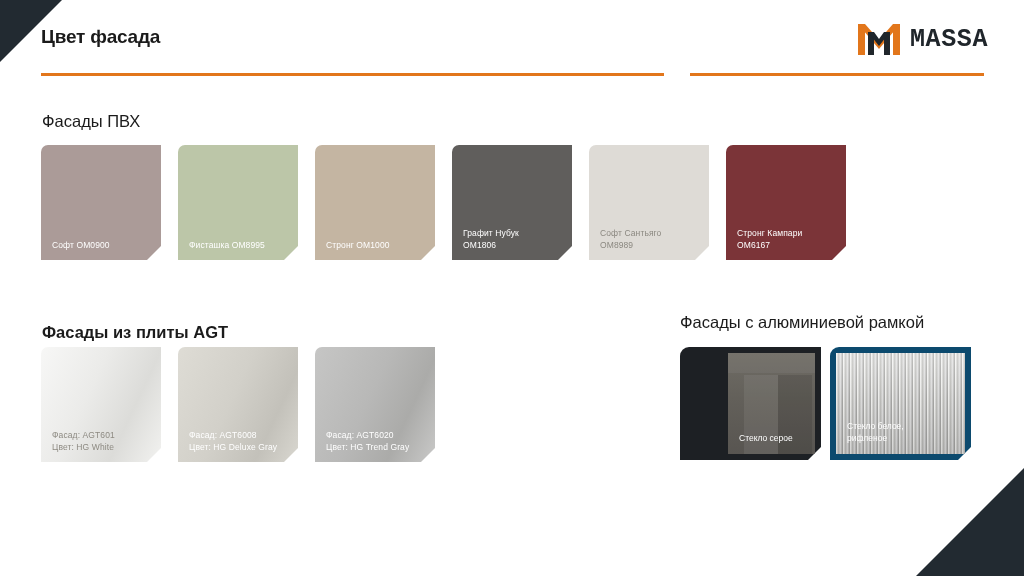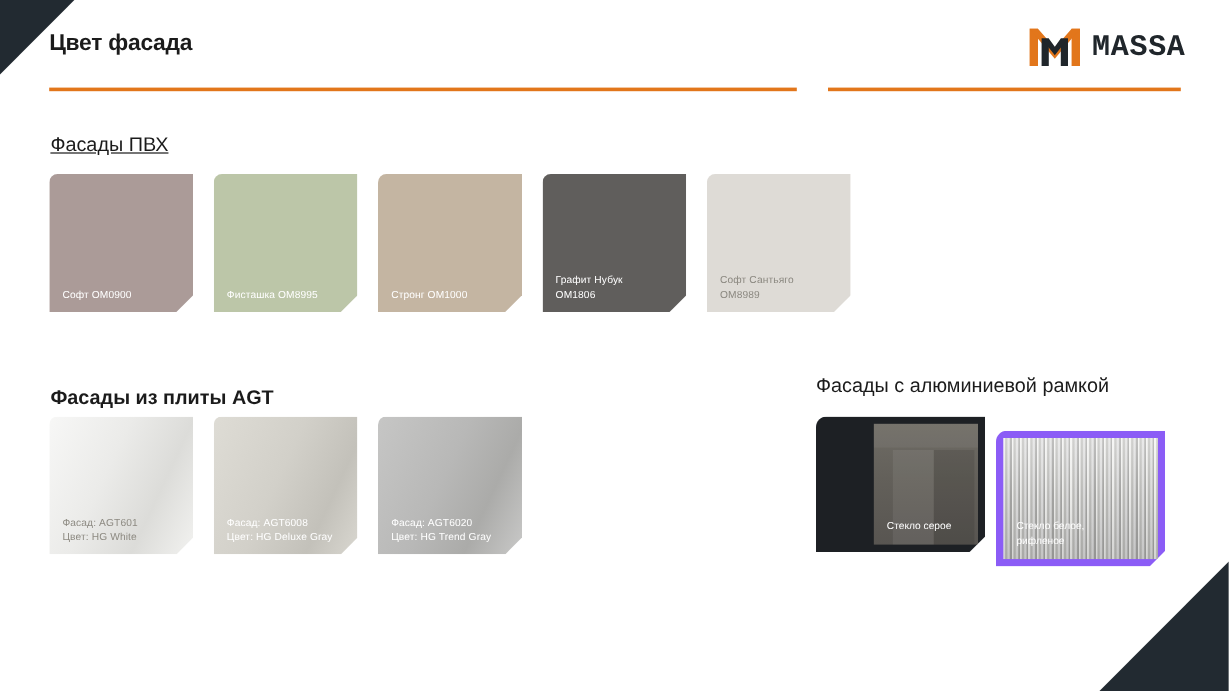"Фасады ПВХ" .heading-pvc { text-decoration: underline -> none }
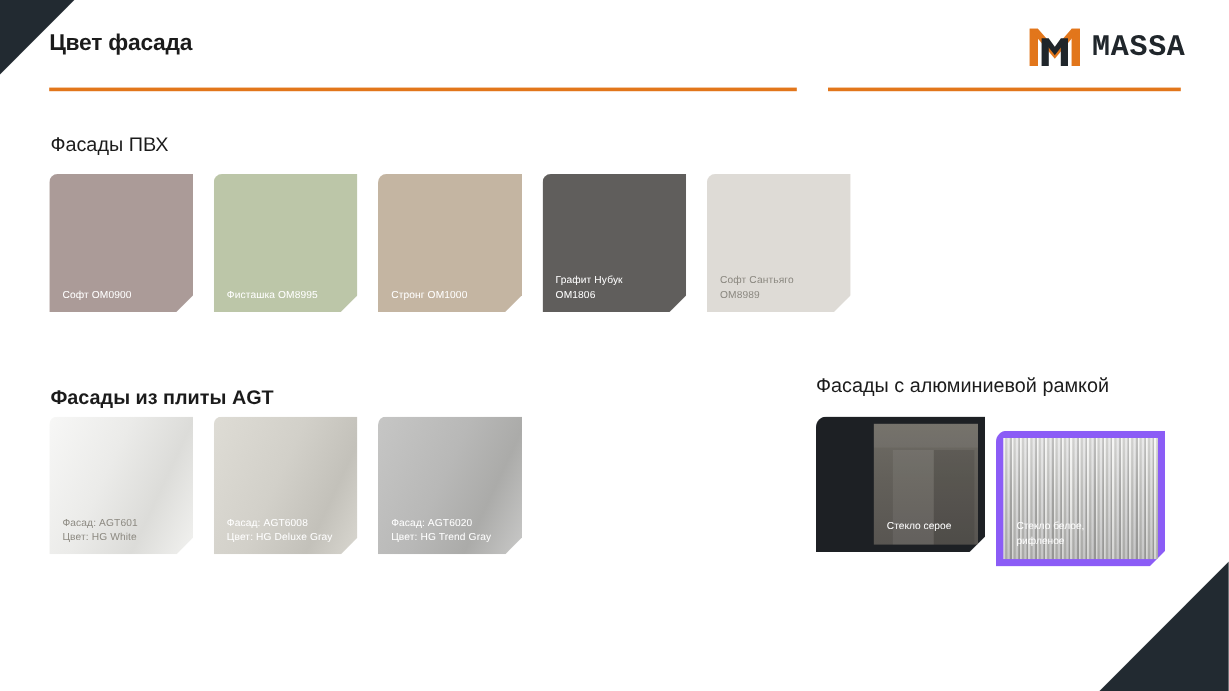"Стронг Кампари" div.swatch { html: none -> <div> <div></div> <div>Стронг Кампари OM6167</div> </div> }
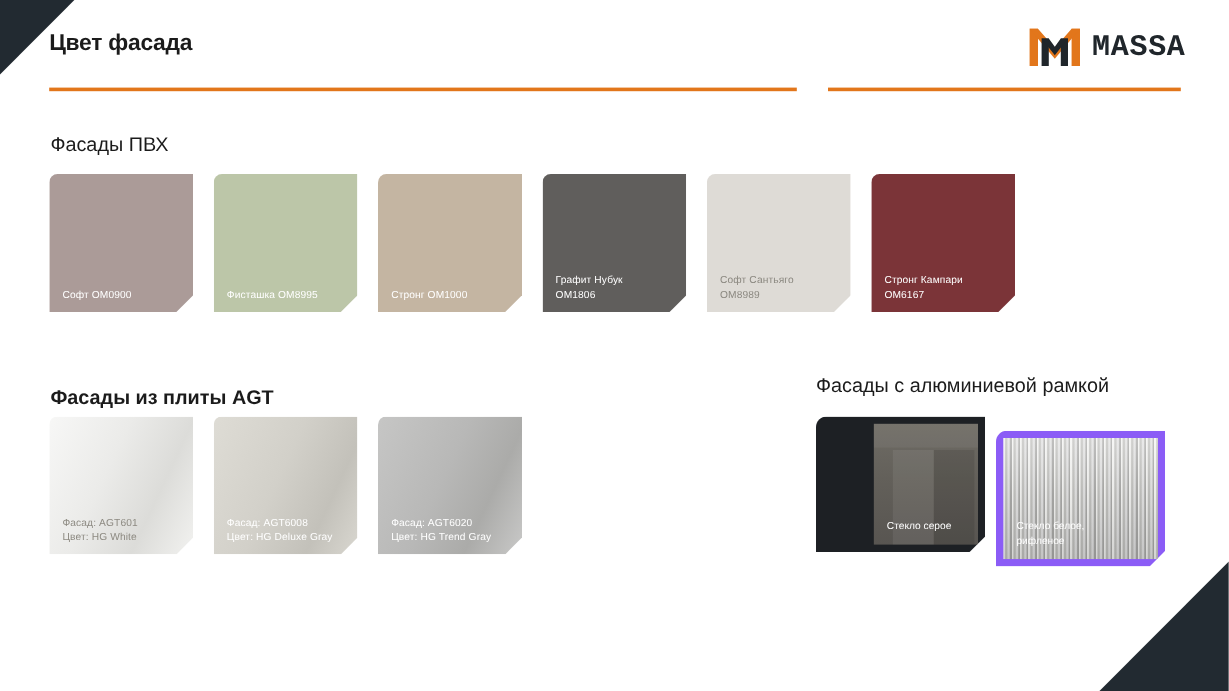"Стекло белое," div.panel { background: #8b5cf6 -> #0c4a6e; margin-top: 12px -> none }
